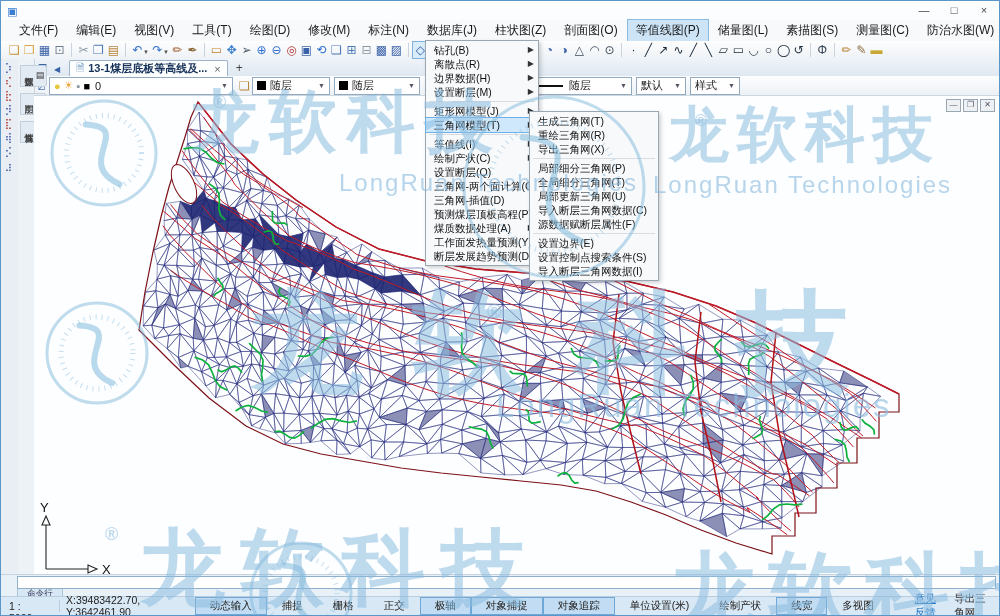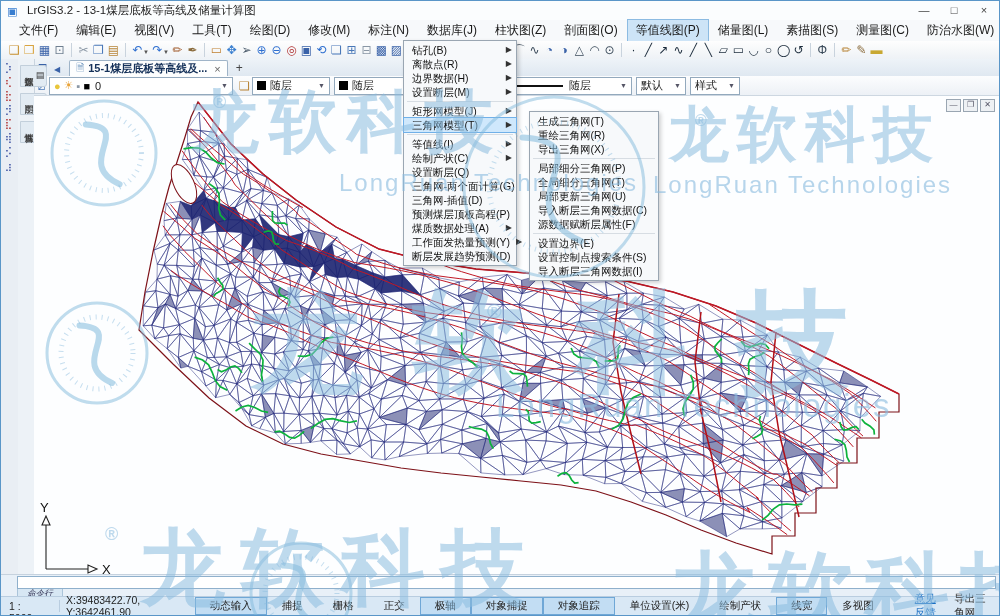"LrGIS3.2 - 13-1煤层底板等高线及储量计算图" span { html: <span>LrGIS3.2 - 13-1煤层底板等高线及储量计算图</span> -> none }
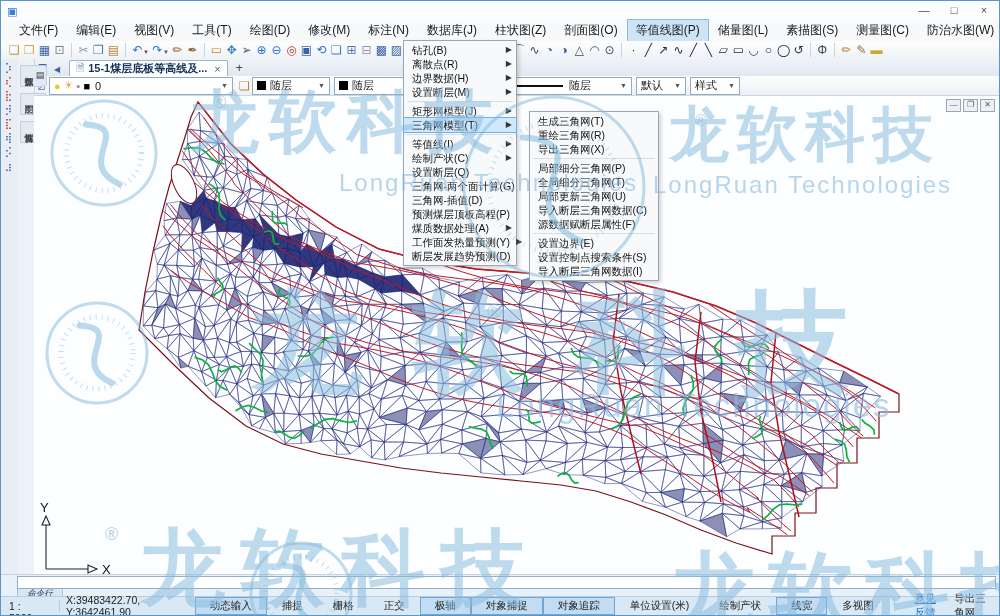"钻孔(B)" #context-menu { left: 402px -> 424px }
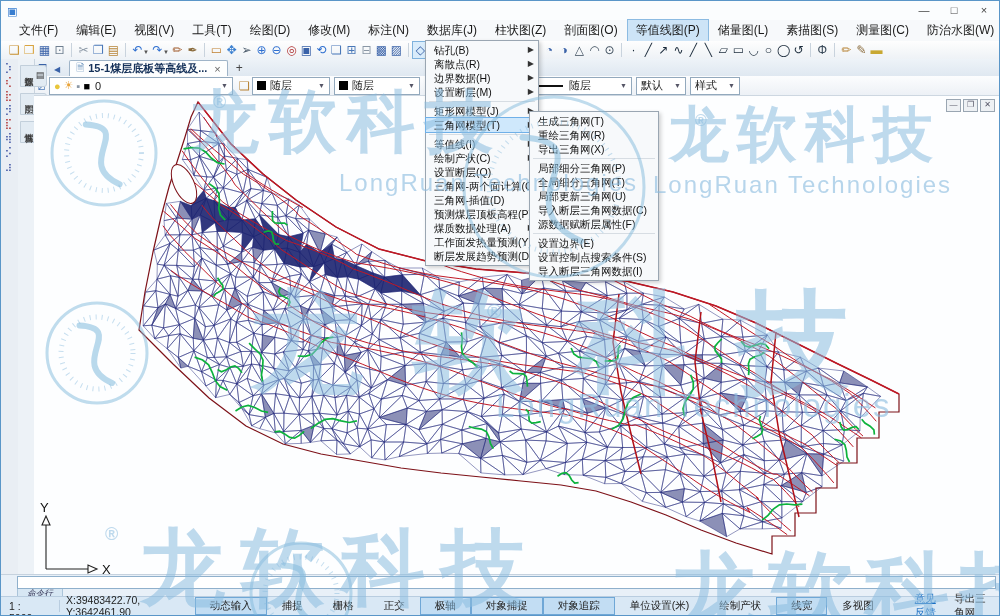"15-1煤层底板等高线及..." span { text: 15-1 -> 13-1 }
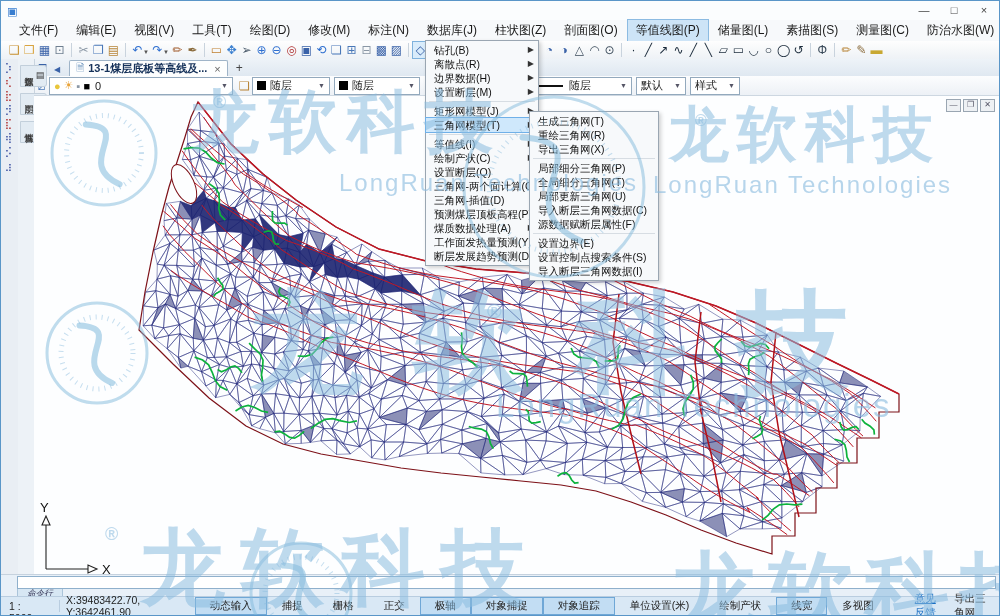"命令行" .cmdtab { font-style: italic -> none }
